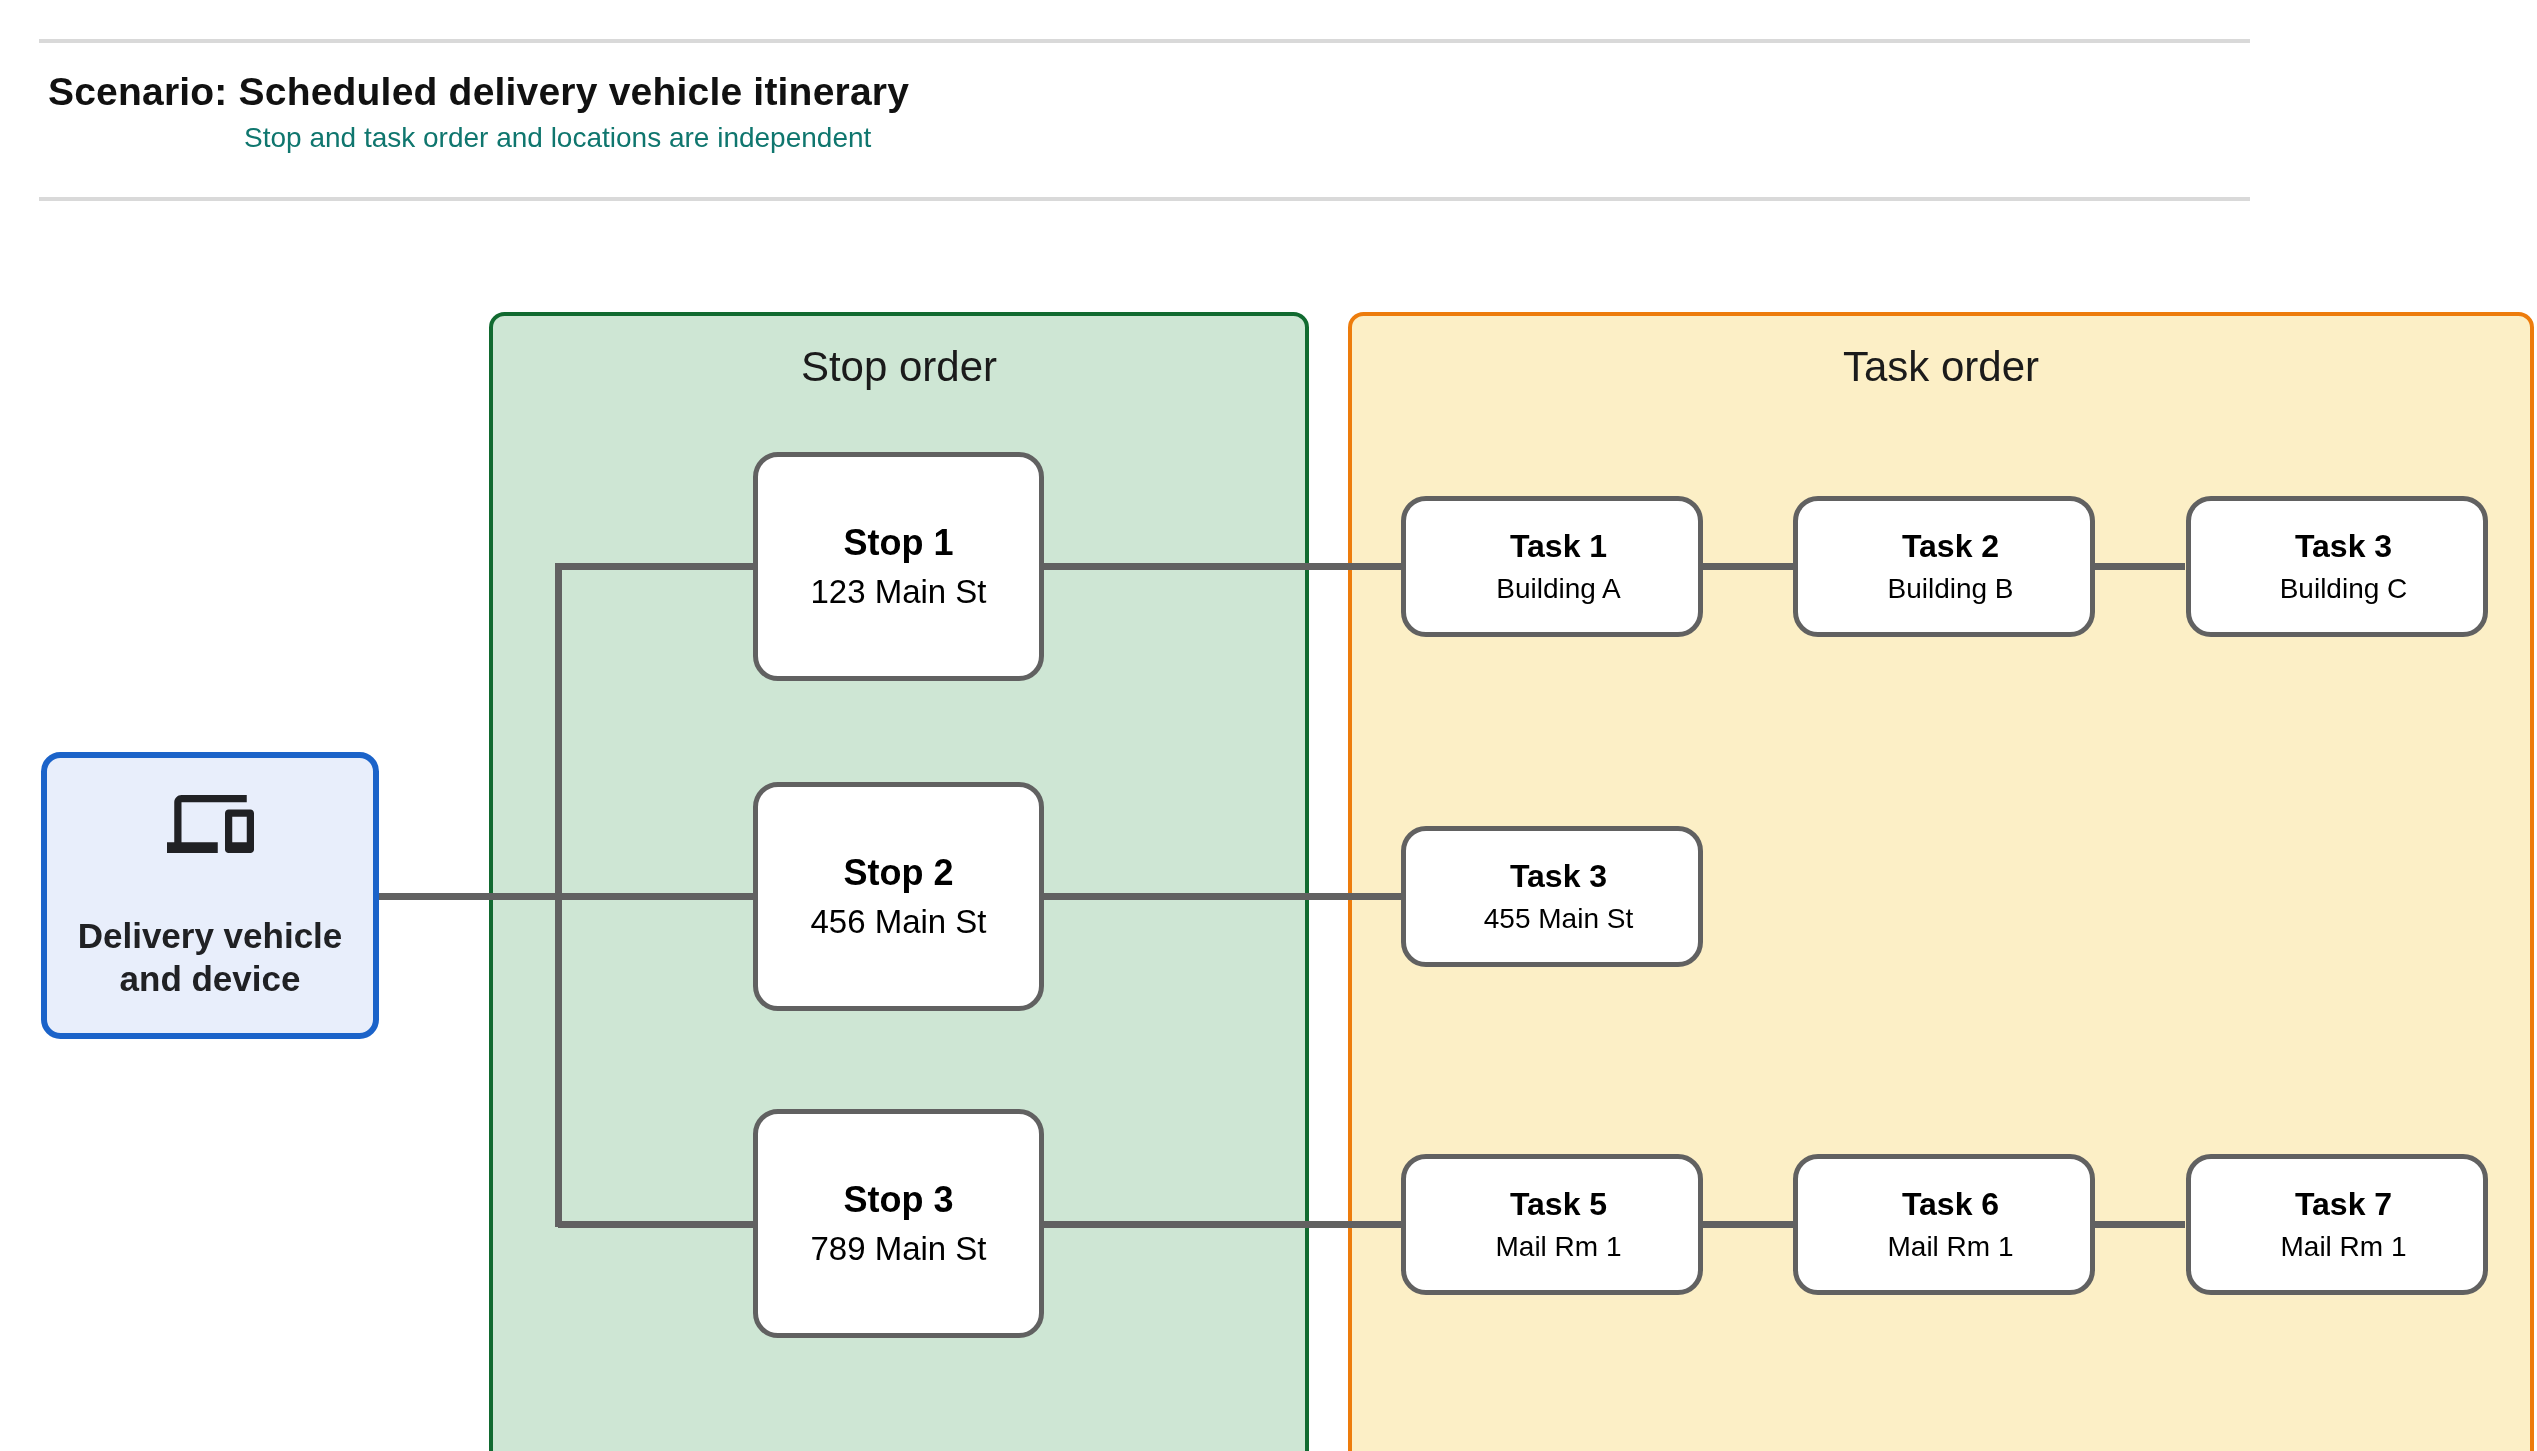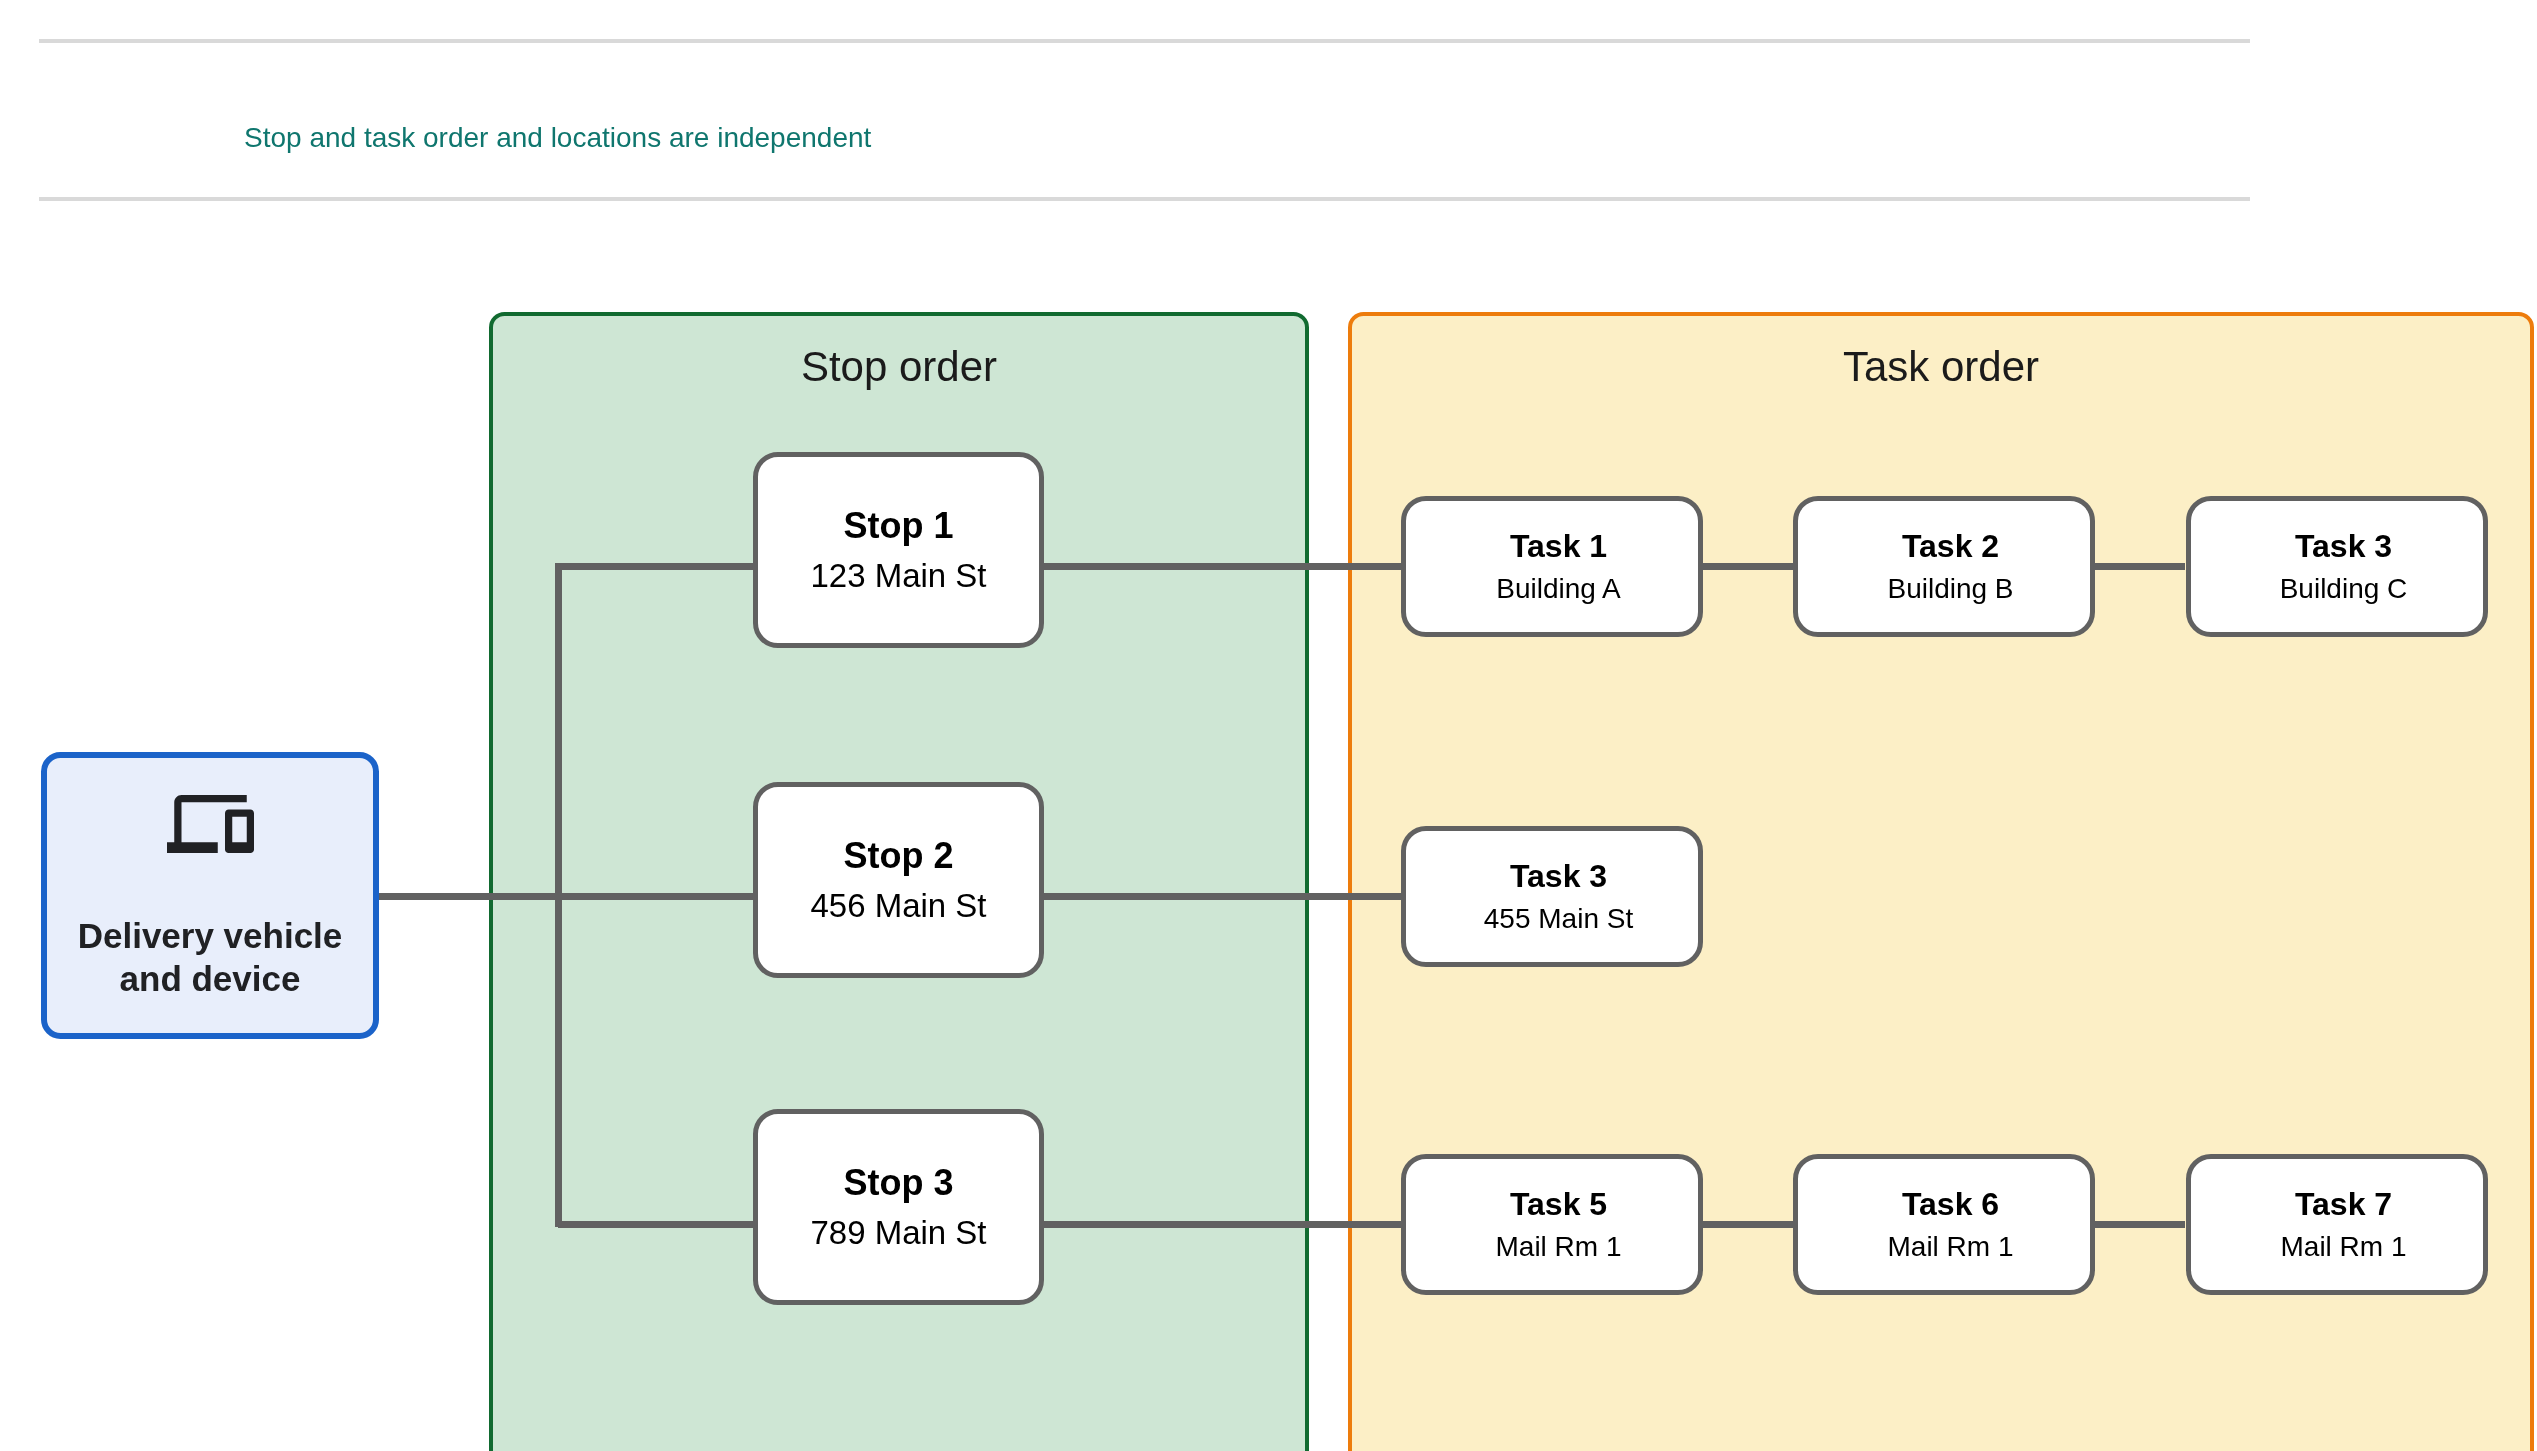"Scenario: Scheduled delivery vehicle" div.page-title { html: none -> <div>Scenario: Scheduled delivery vehicle itinerary</div> }
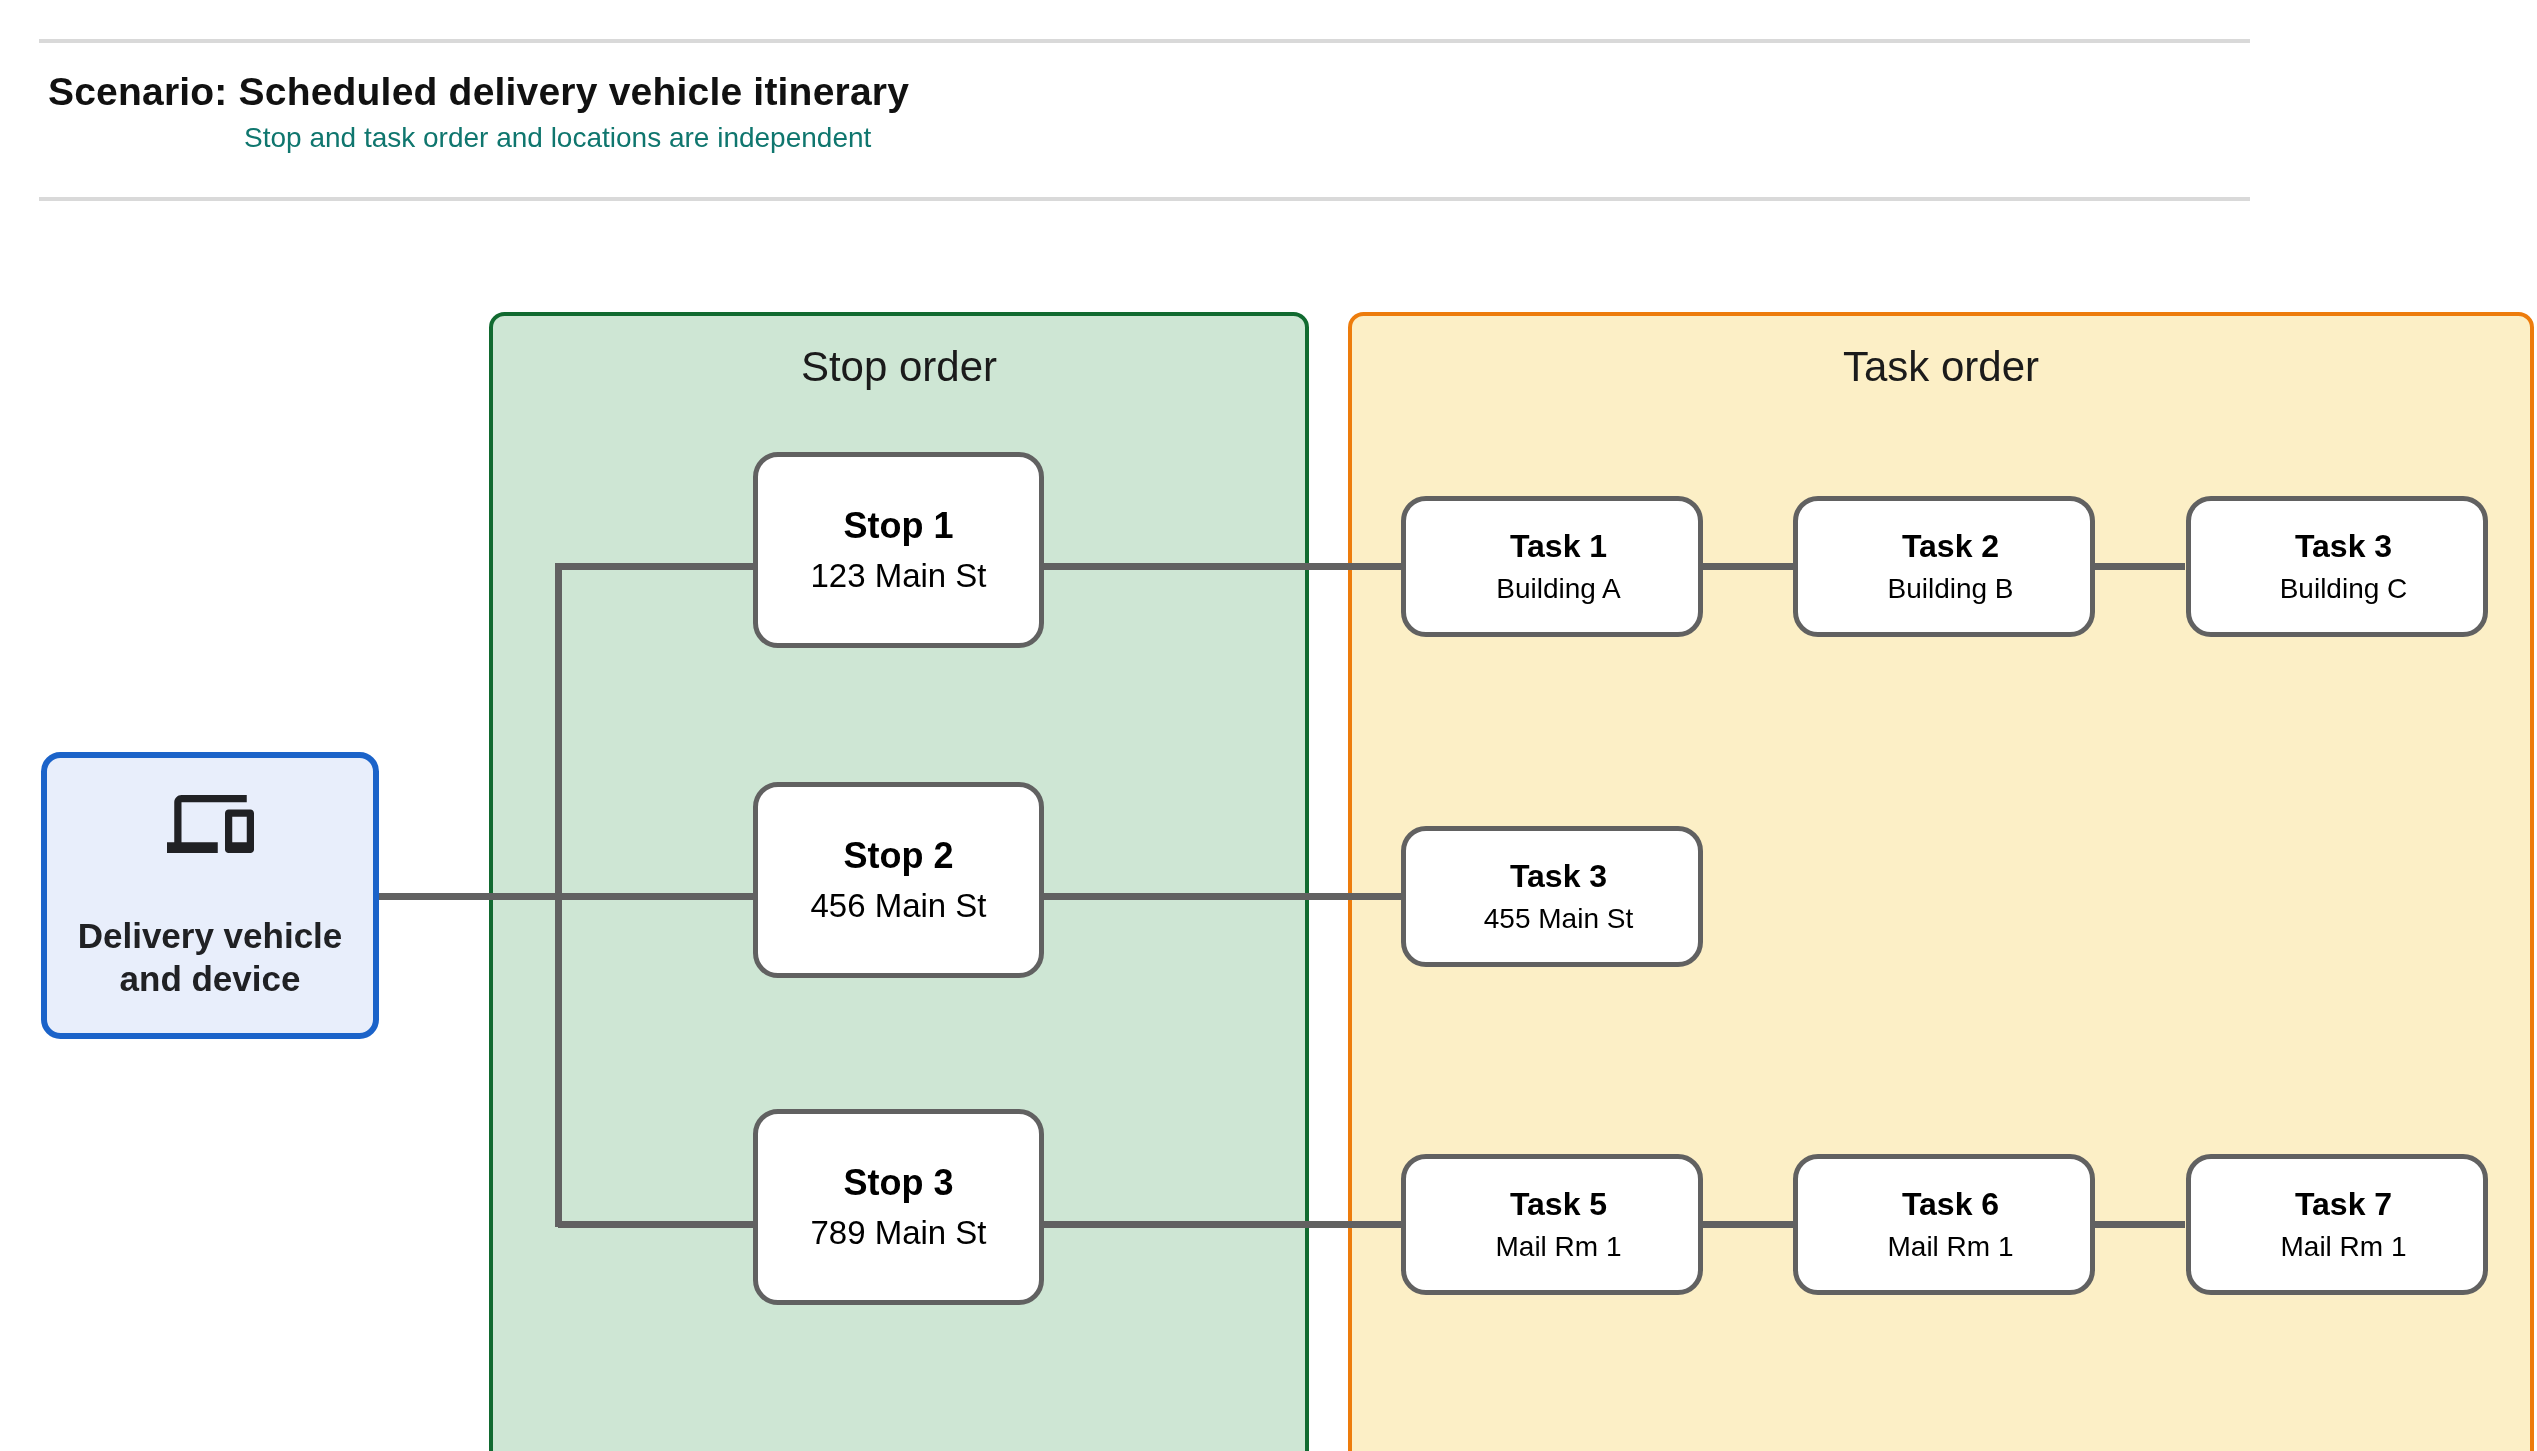"Stop 1" .stop { height: 196px -> 229px }
